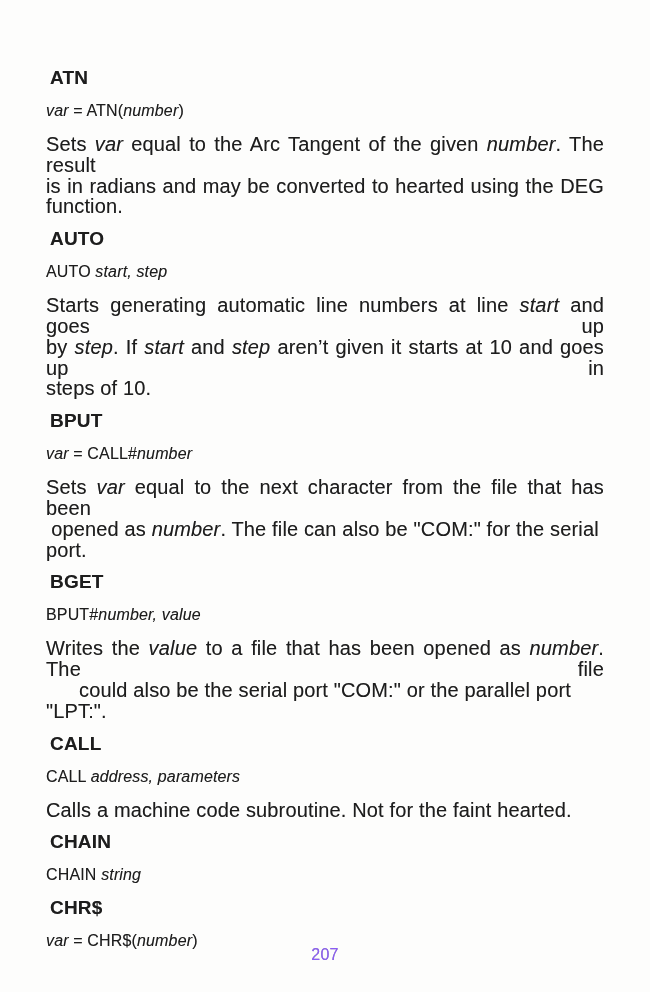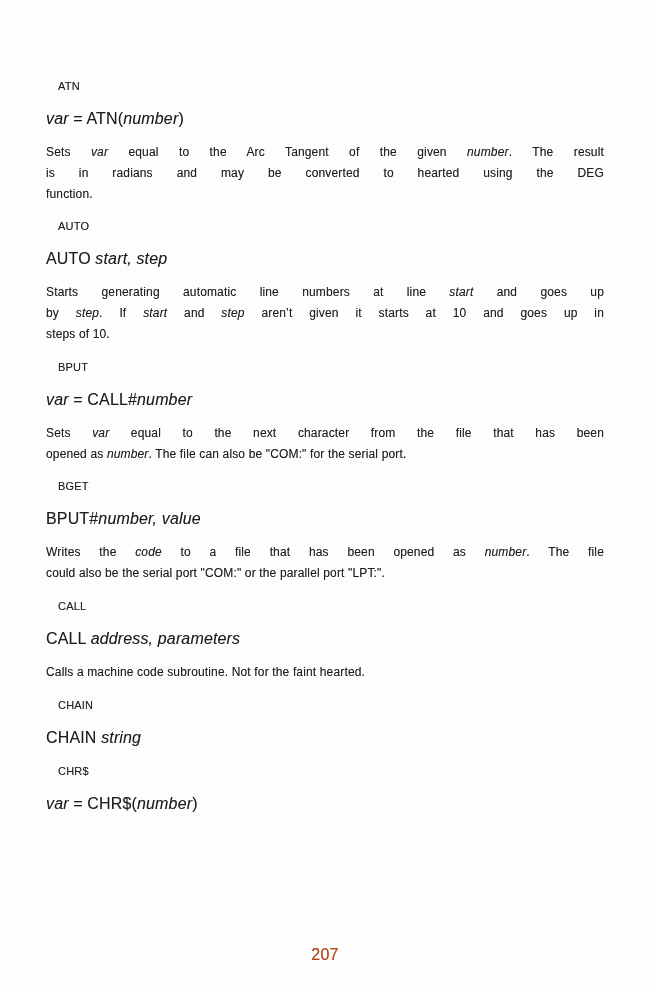"ATN" .cmd-name { font-size: 11px -> 19px; font-weight: normal -> bold; margin: 12px -> 4px }
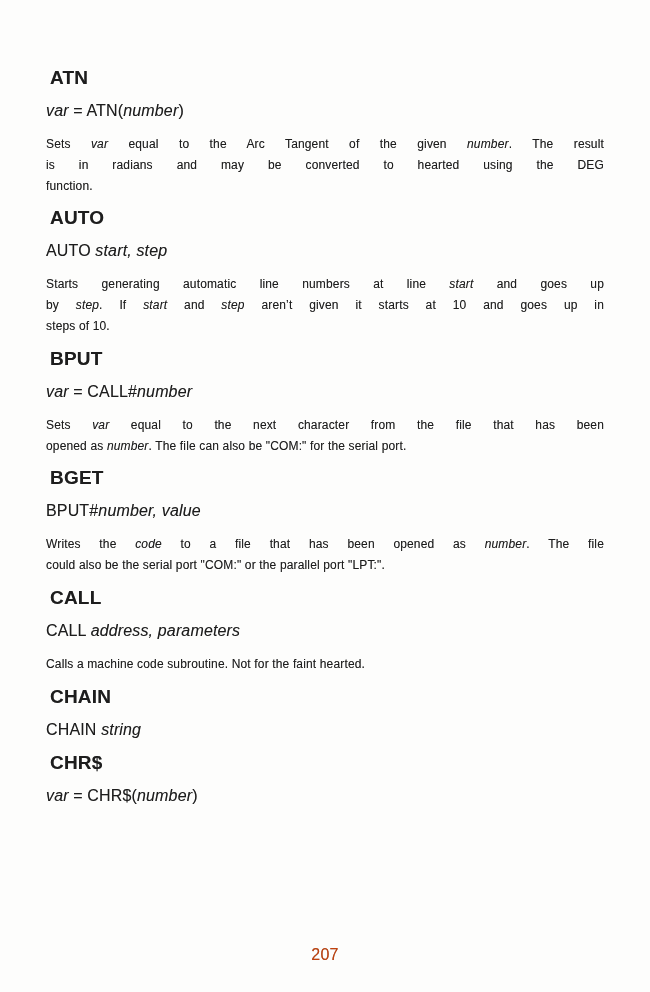"Sets var equal to the" .cmd-desc { font-size: 12px -> 20px }
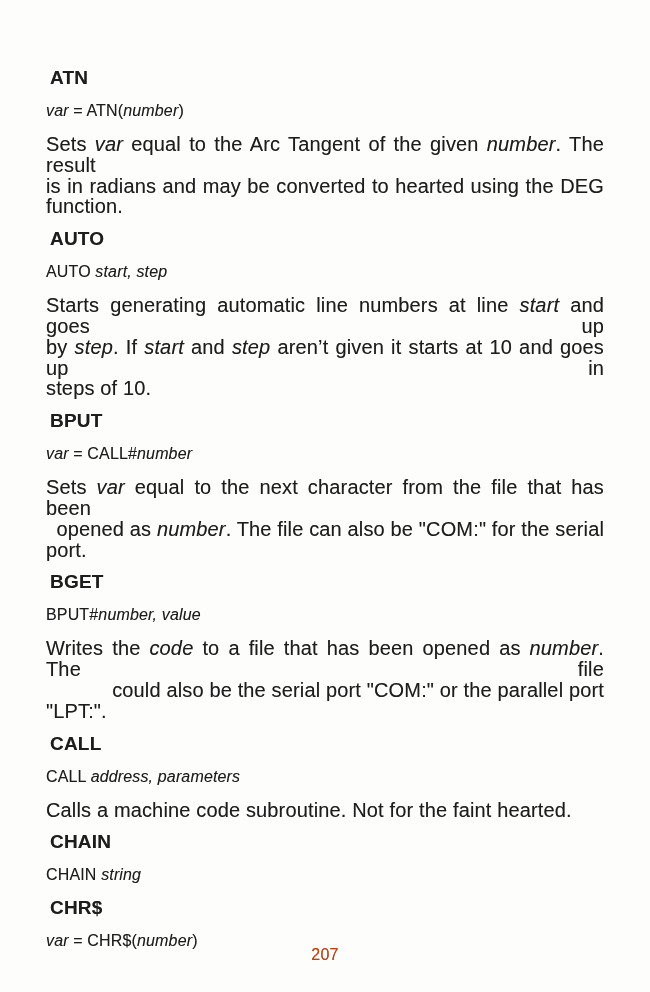"function." .desc-line.last { text-align: right -> center }
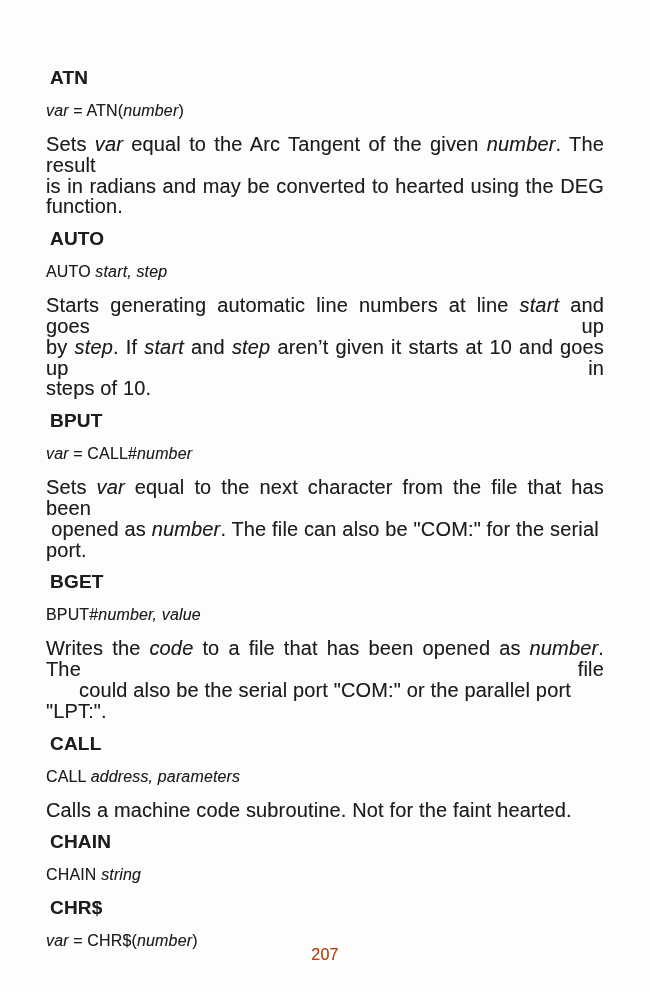"code" i { text: code -> value }
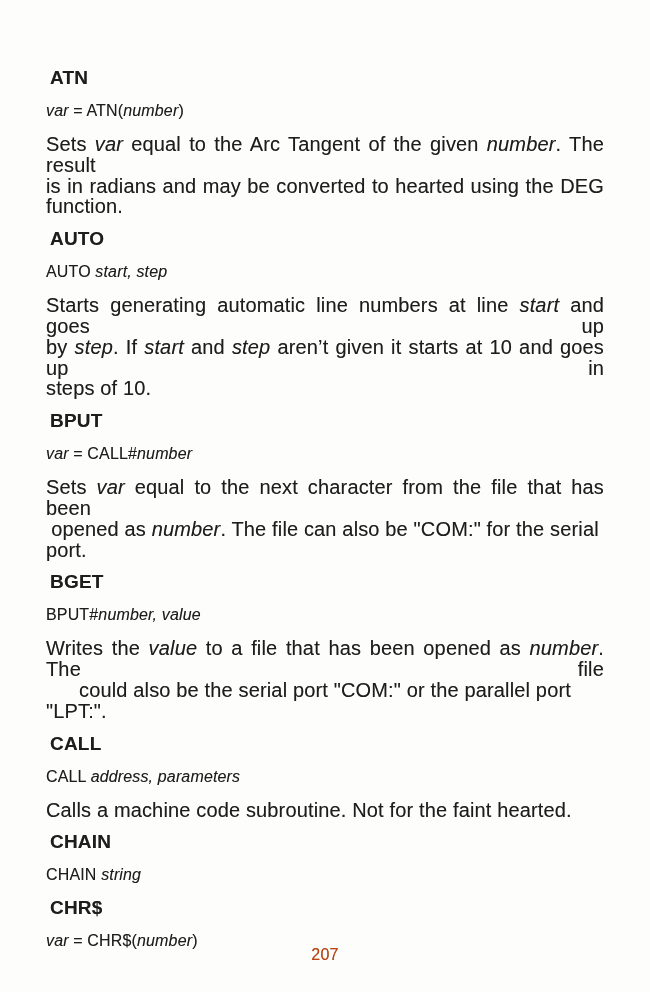"207" .page-number { color: #c2410c -> #8b5cf6 }
